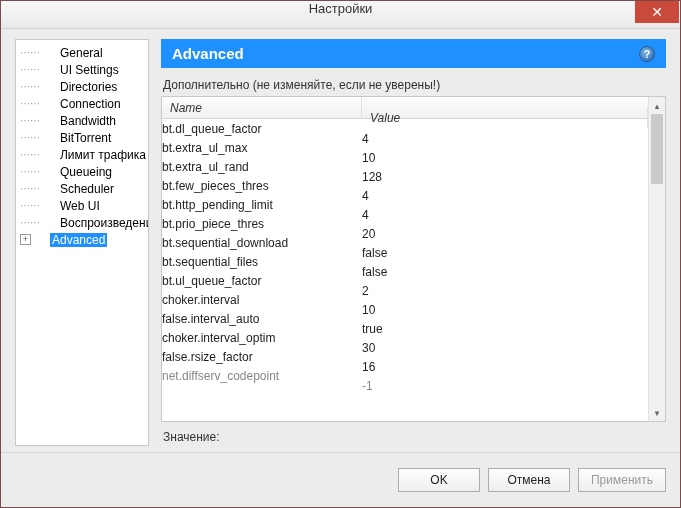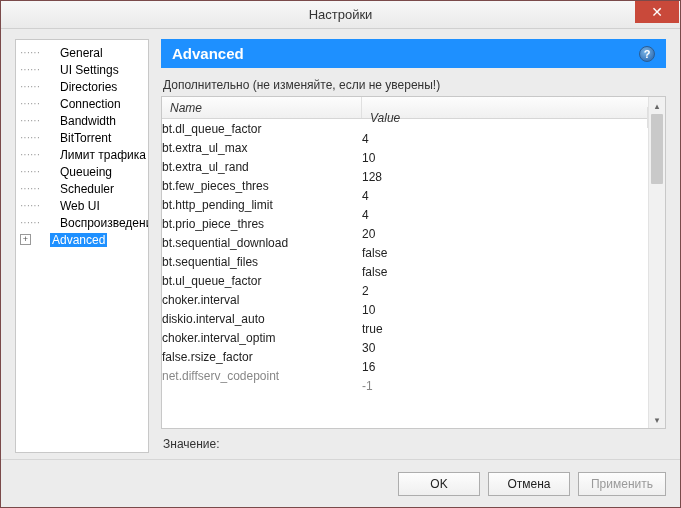"Настройки" .titlebar { align-items: center -> flex-start }
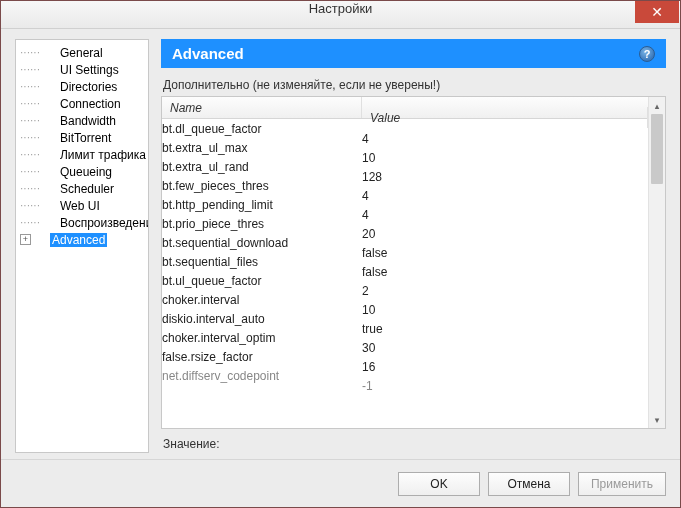"diskio.interval_auto" div.td { text: diskio.interval -> false.interval }
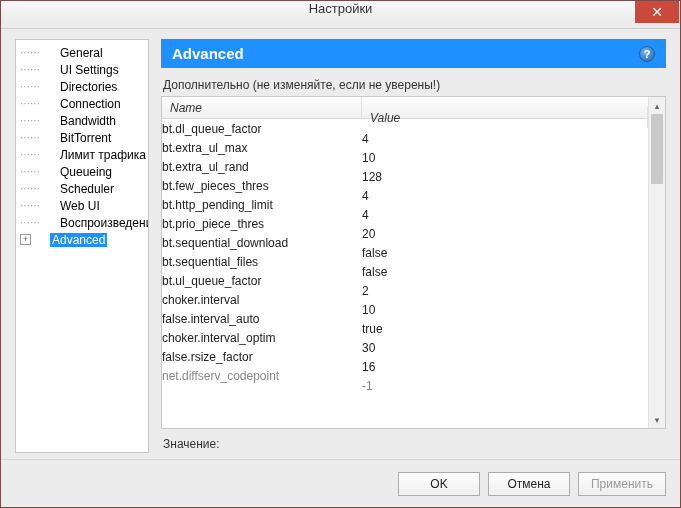"OK" .footer { height: 48px -> 55px }
